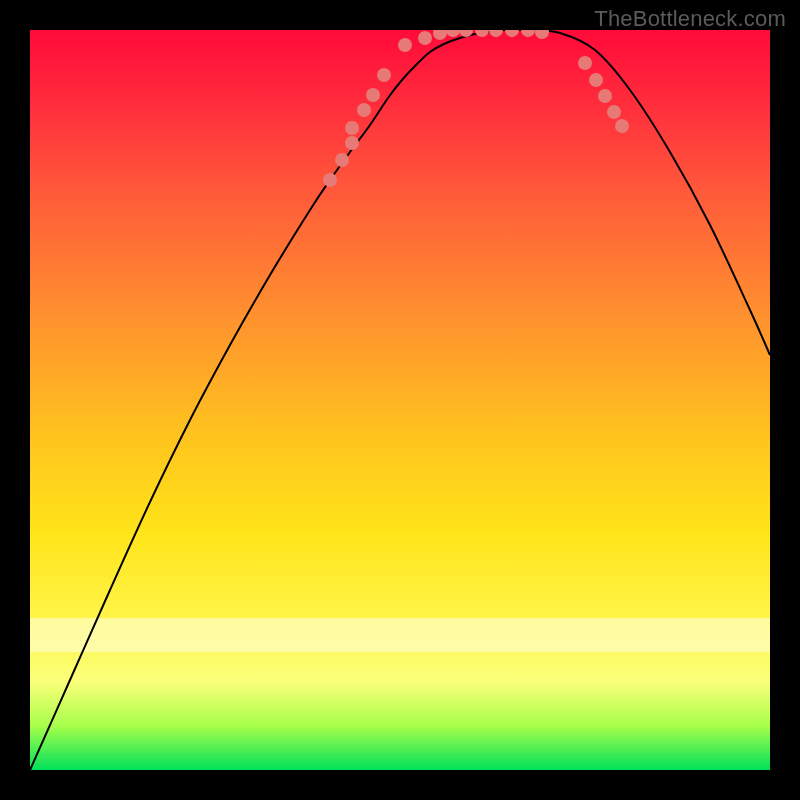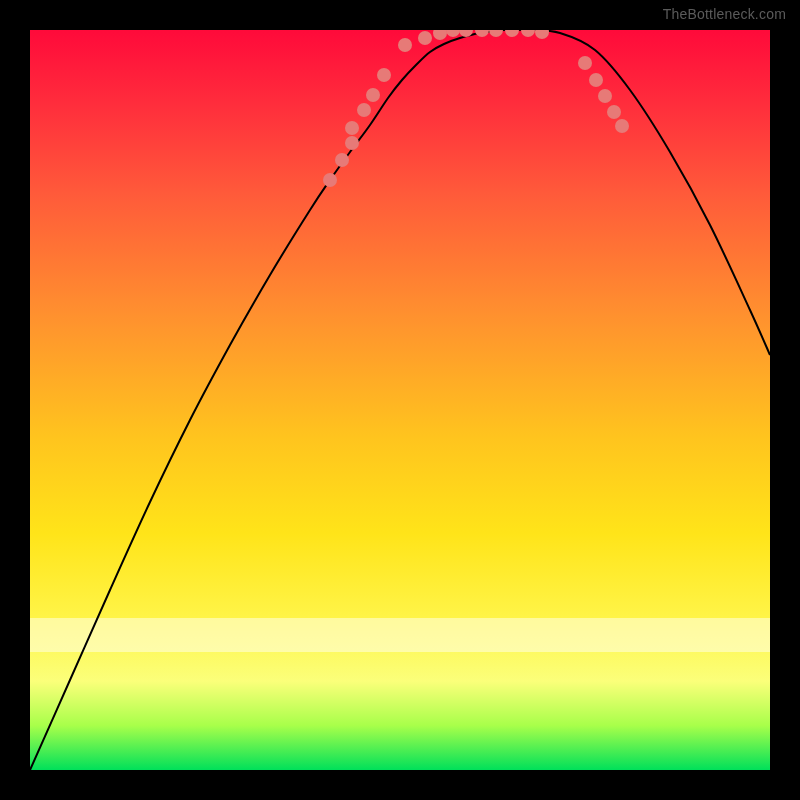"TheBottleneck.com" .watermark { font-size: 14px -> 22px }
